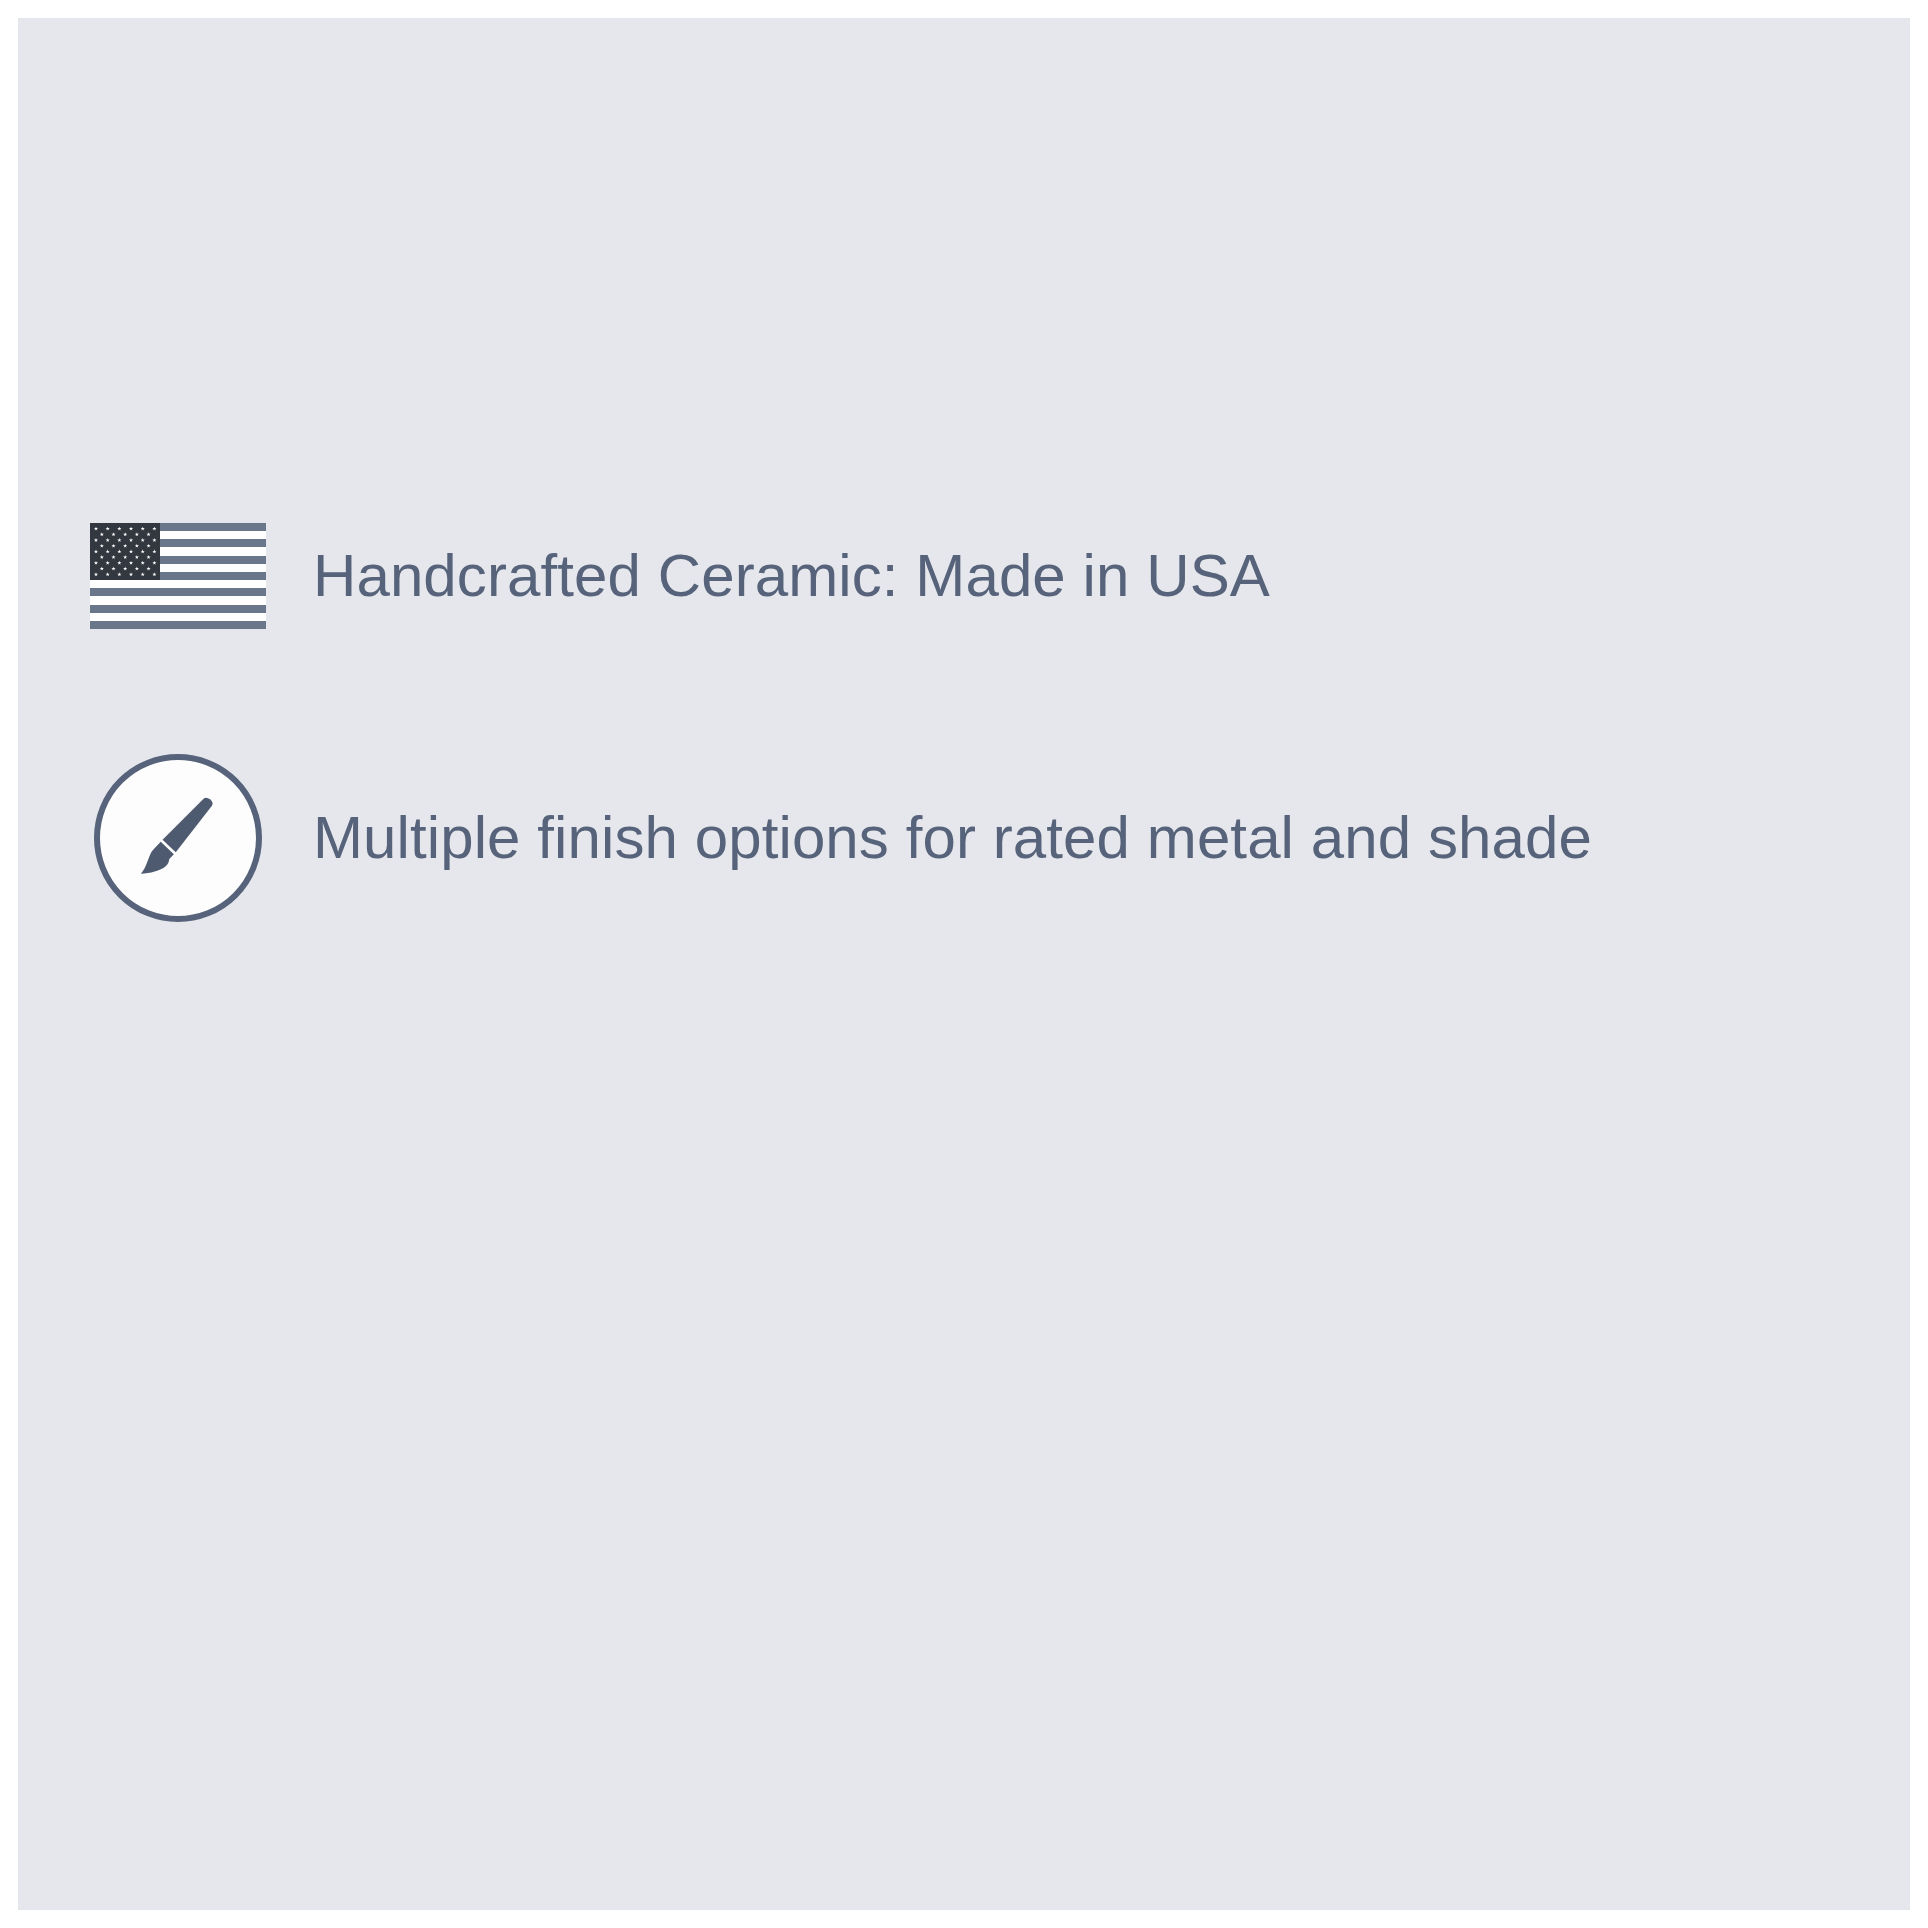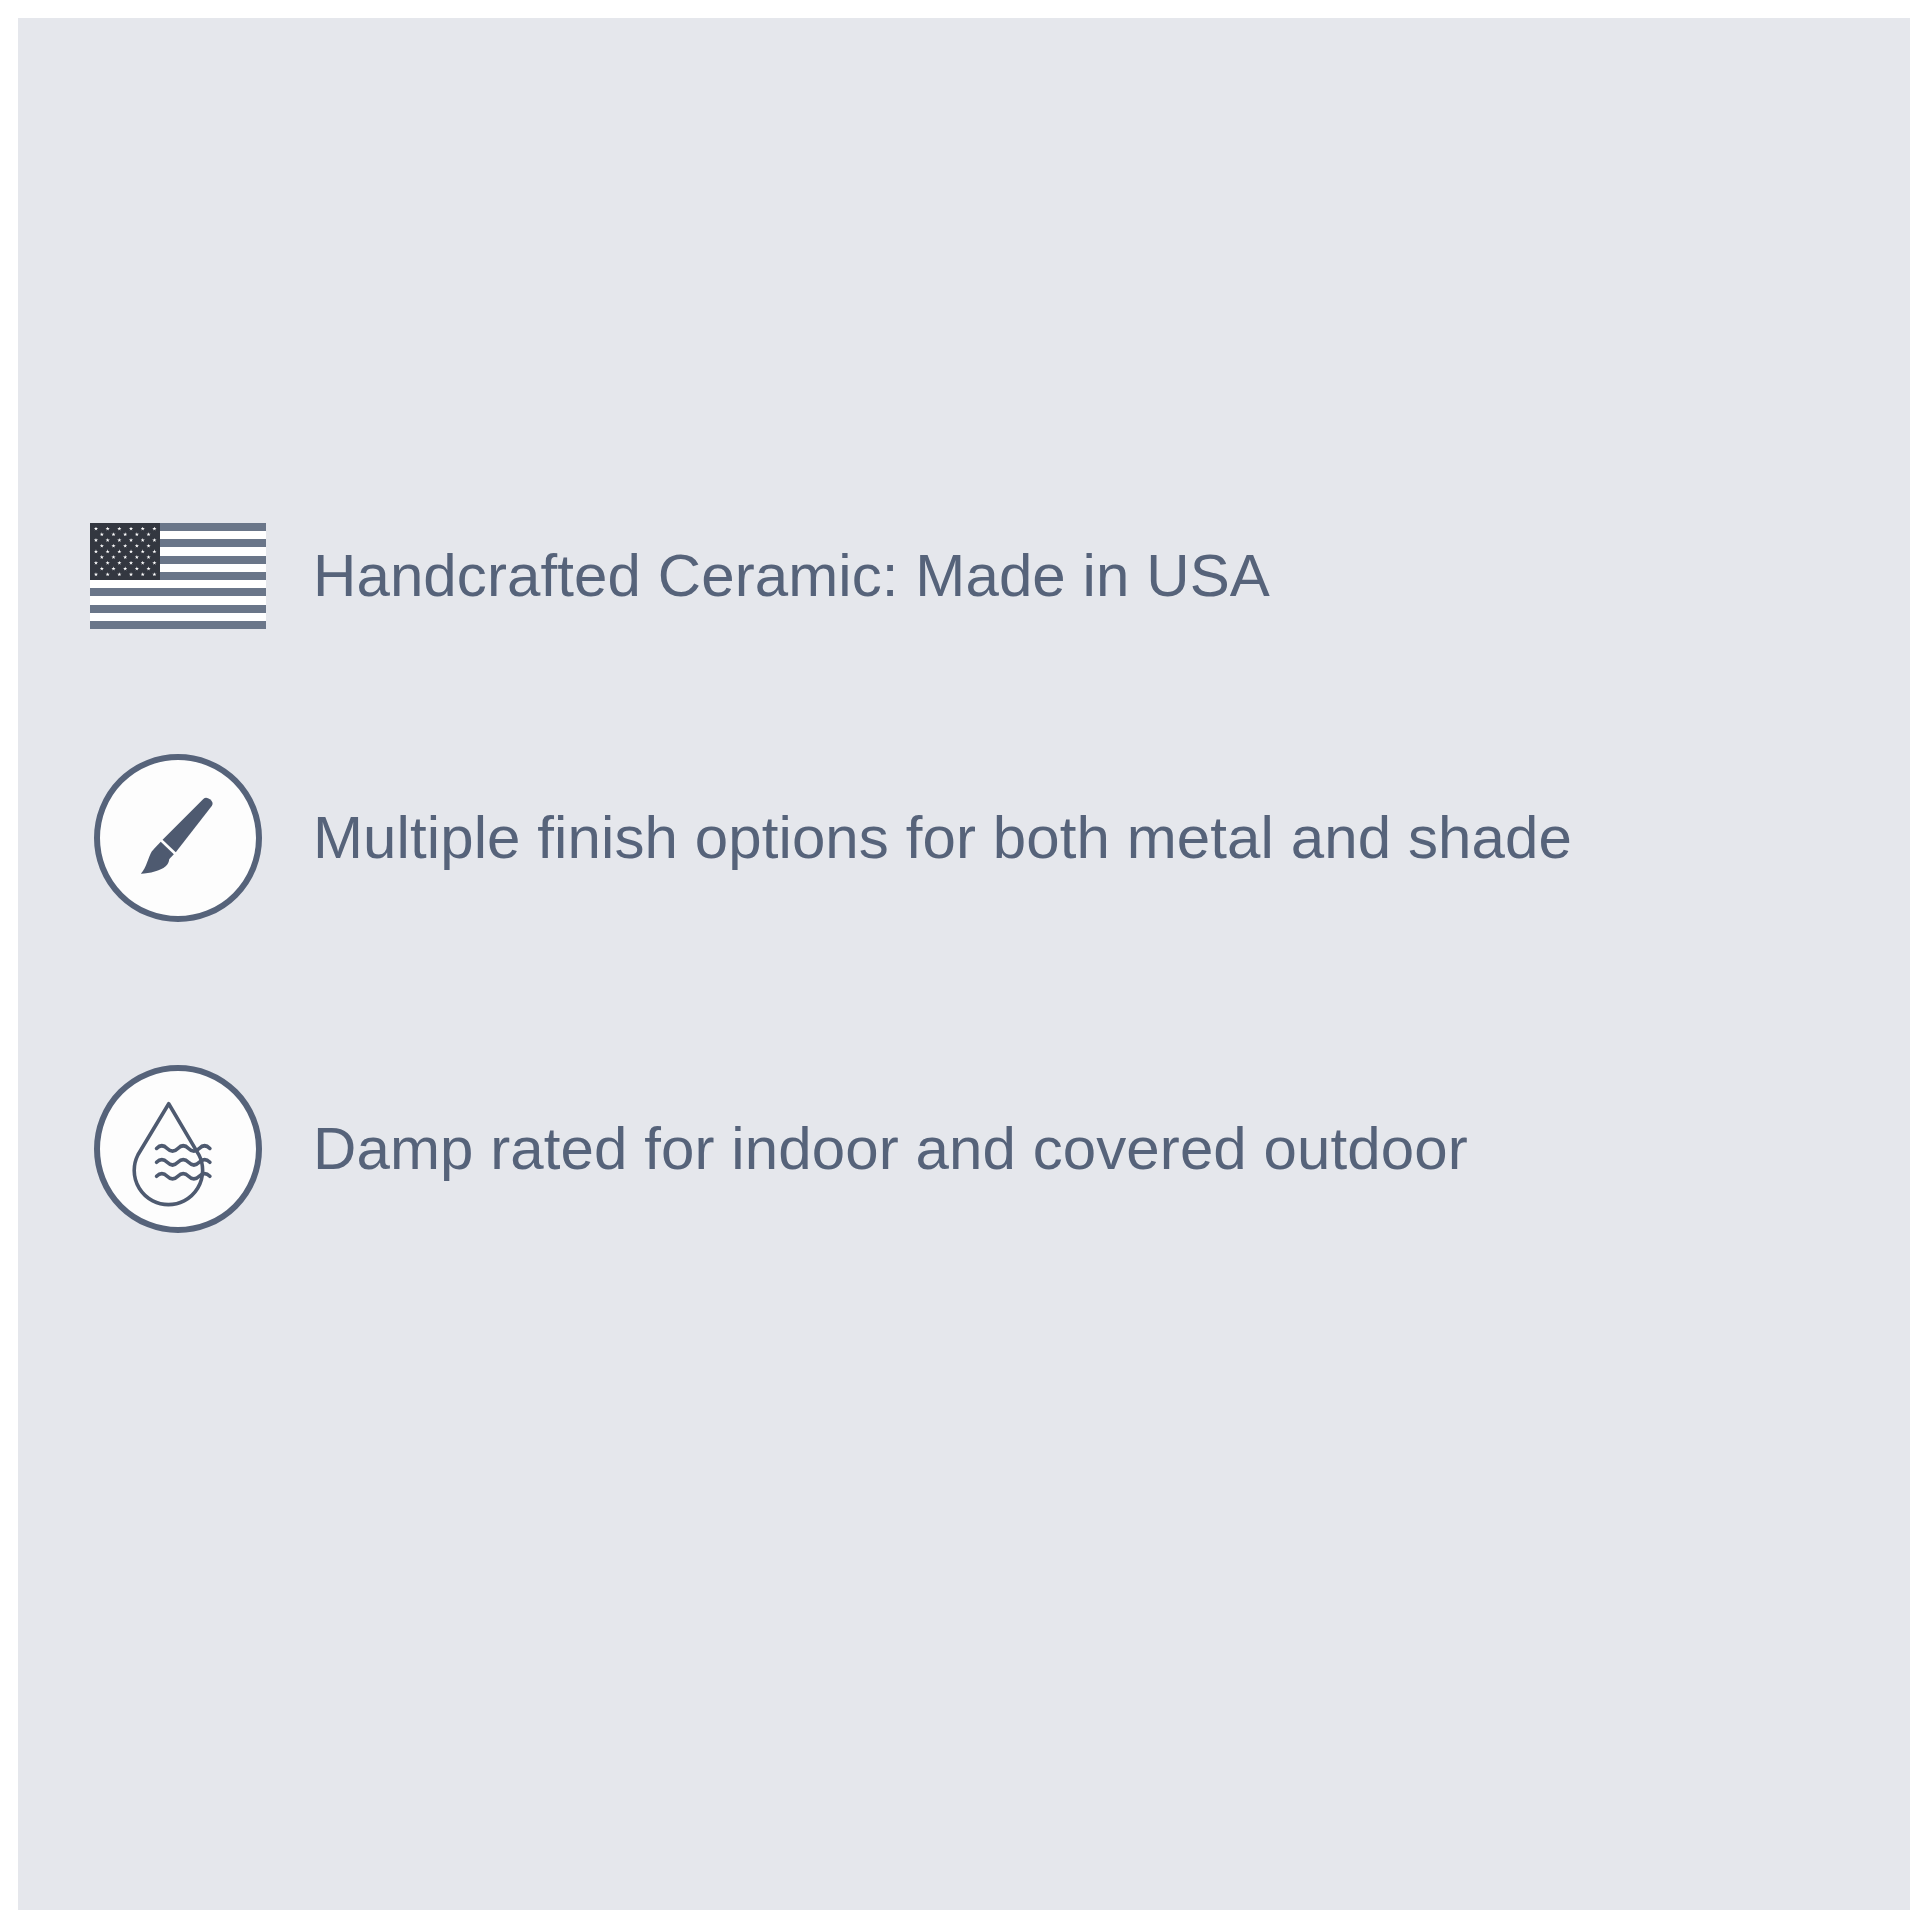"Multiple finish options for both" div.feature-text { text: both -> rated }
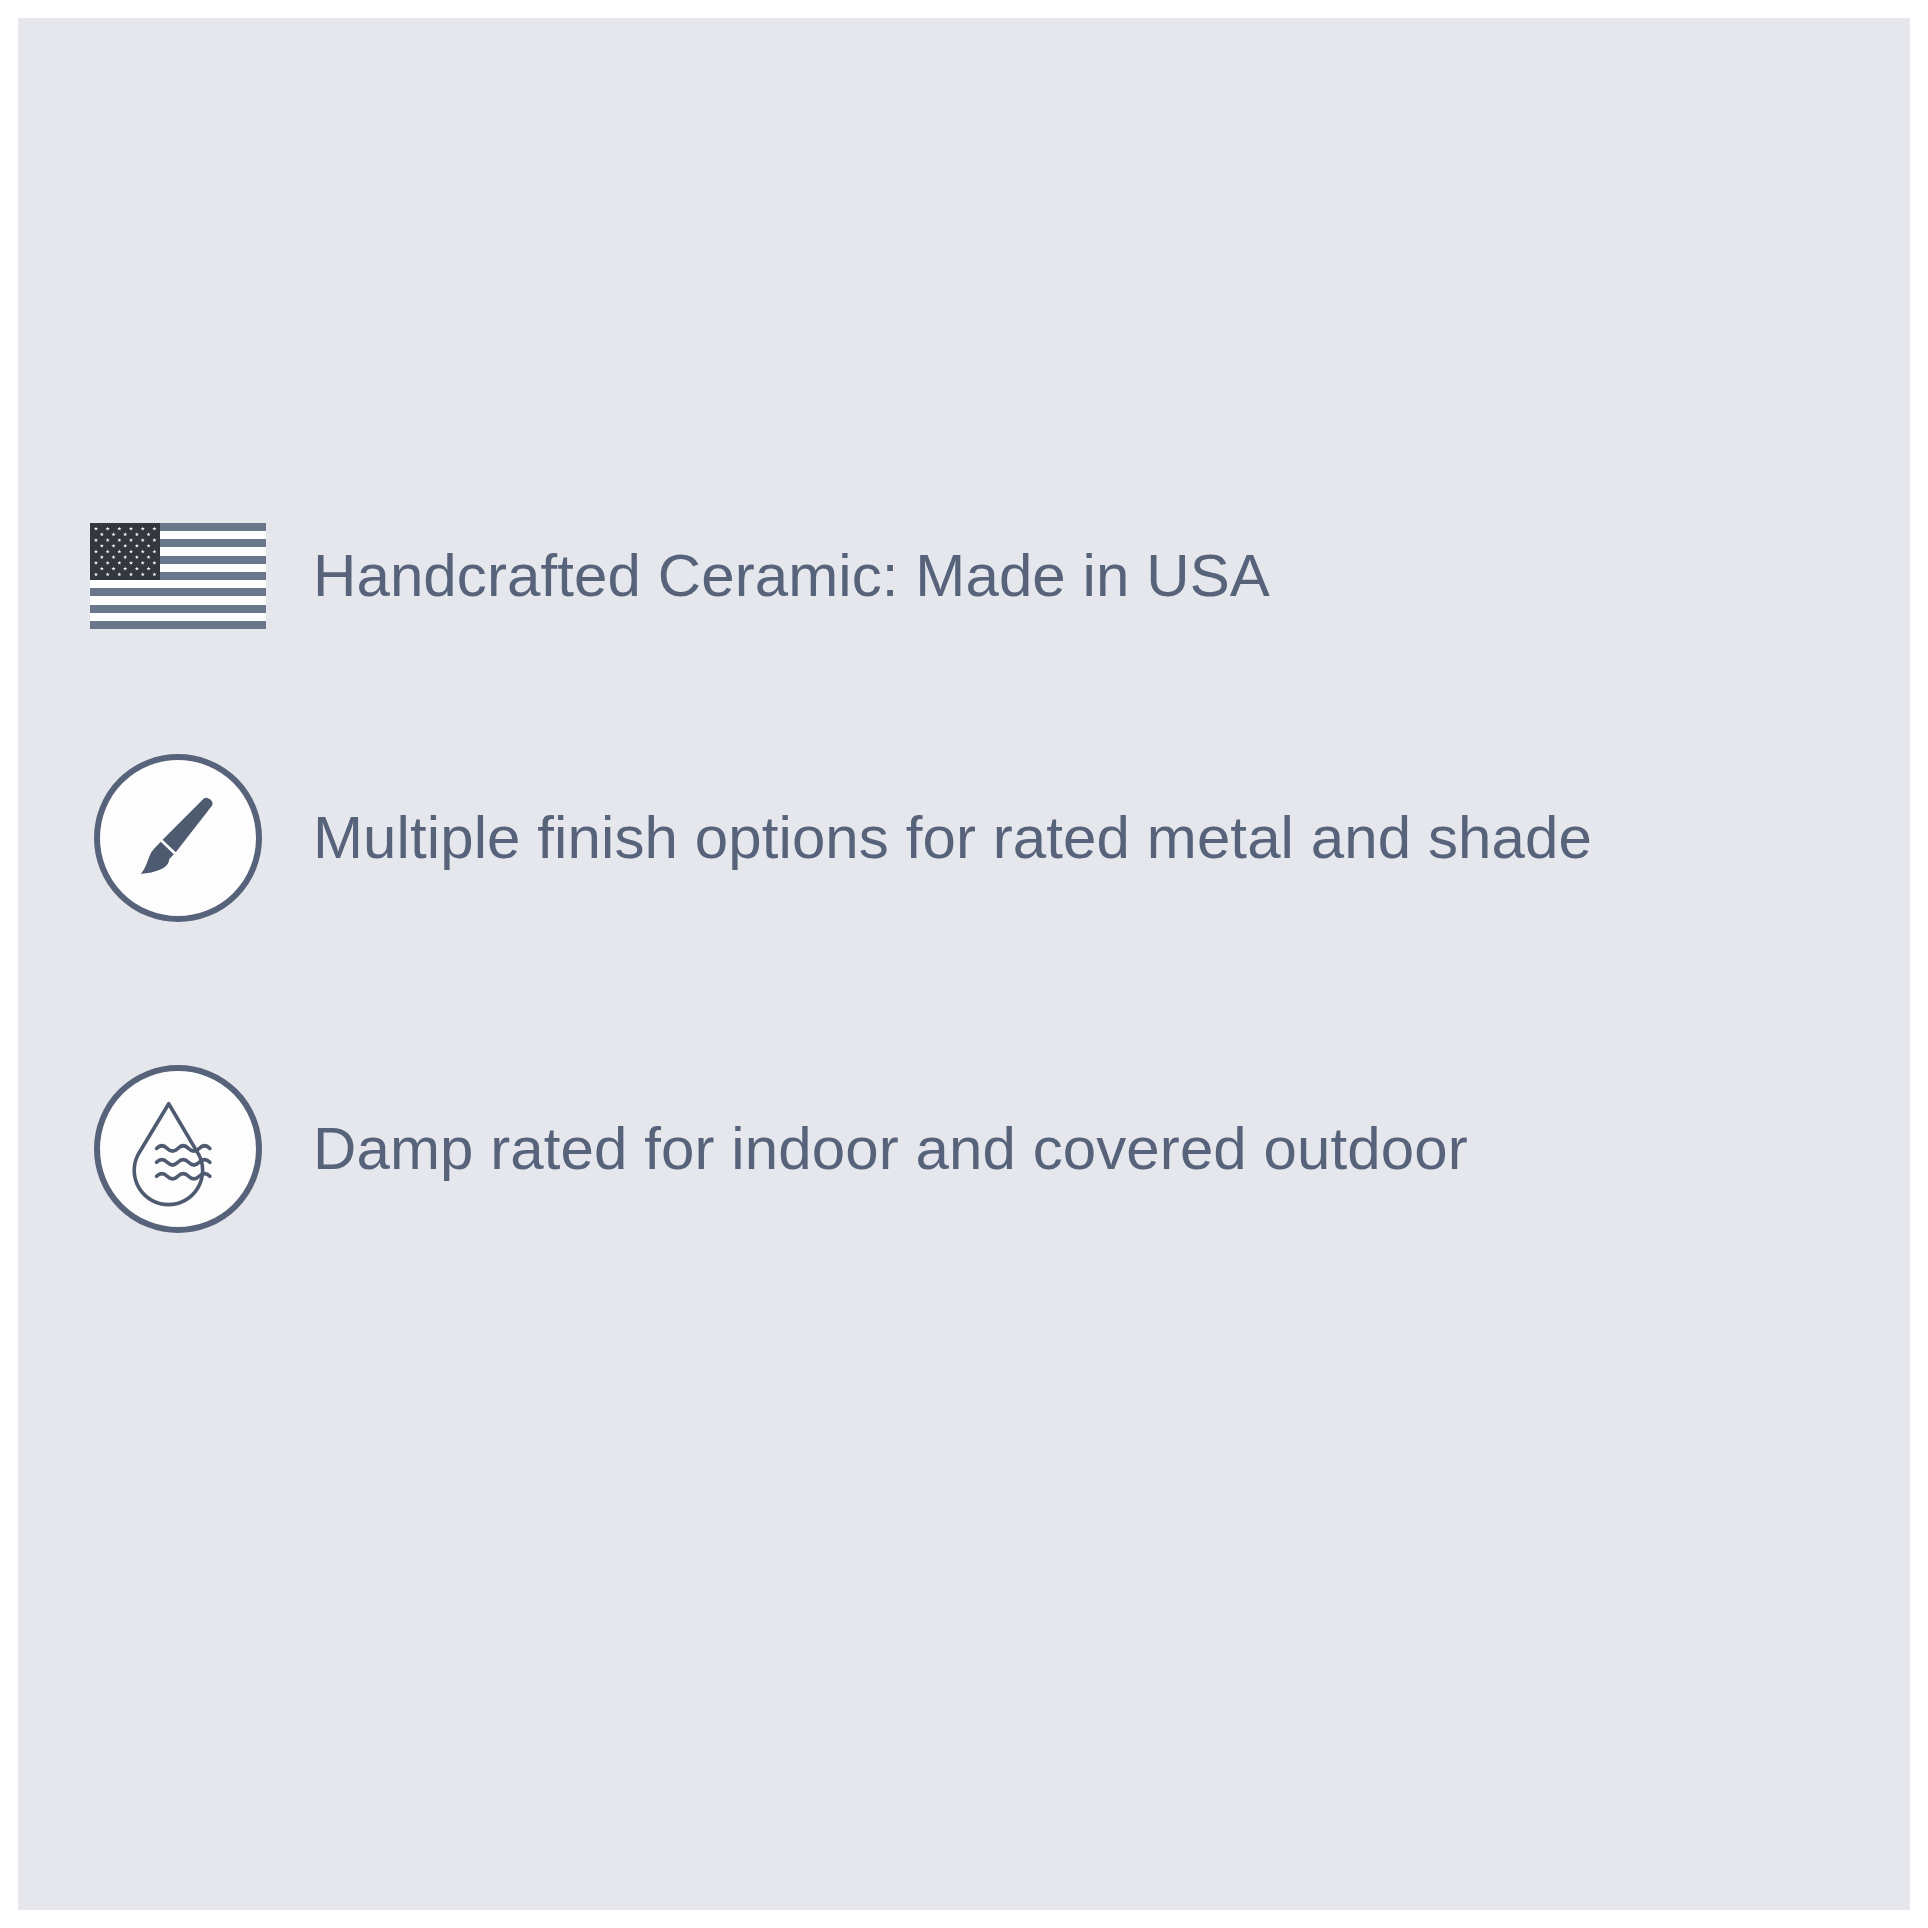"Damp rated for indoor and" div.feature-row { html: <div> <div> <div> <svg> <g> <path></path> <path></path> <path></path> <path></path> </g> </svg> </div> </div> <div>Damp rated for indoor and covered outdoor</div> </div> -> none }
